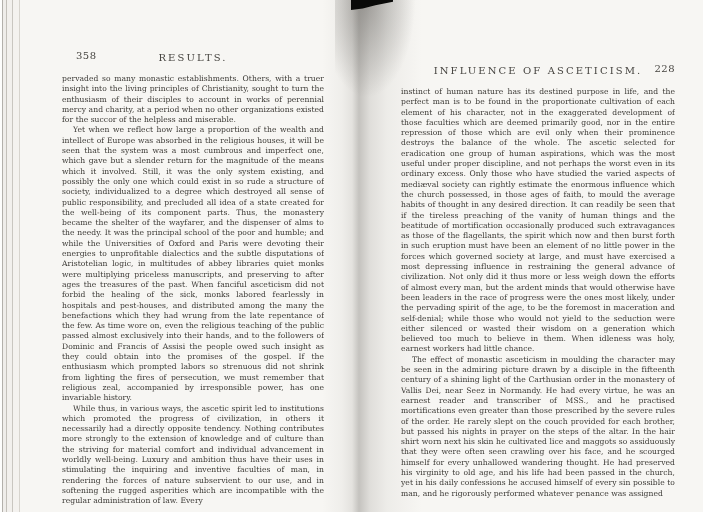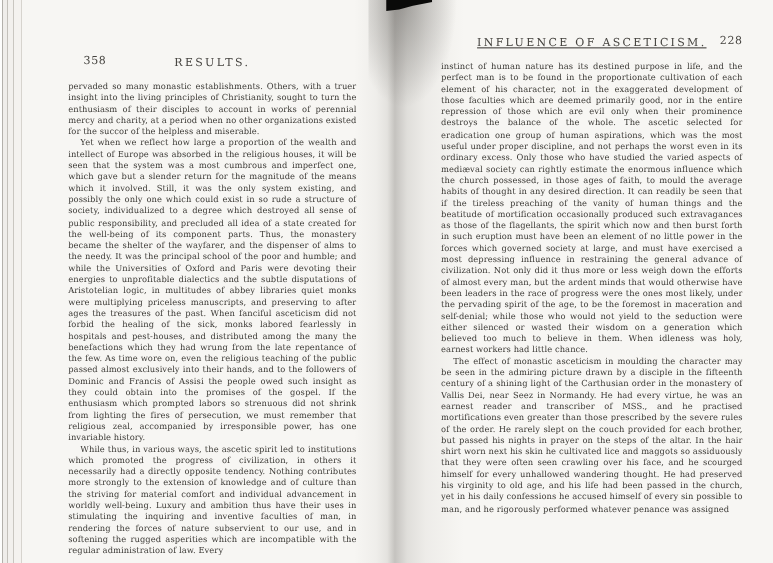"INFLUENCE OF ASCETICISM." .page-right .pagehead { margin-top: 34px -> 65px; text-decoration: underline -> none }
